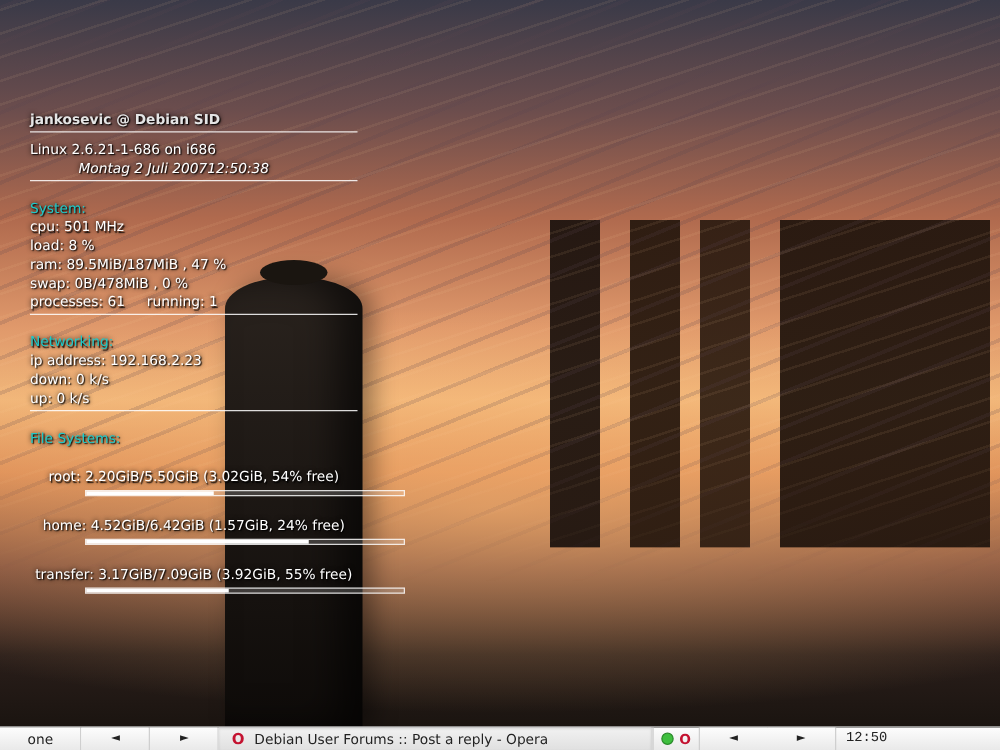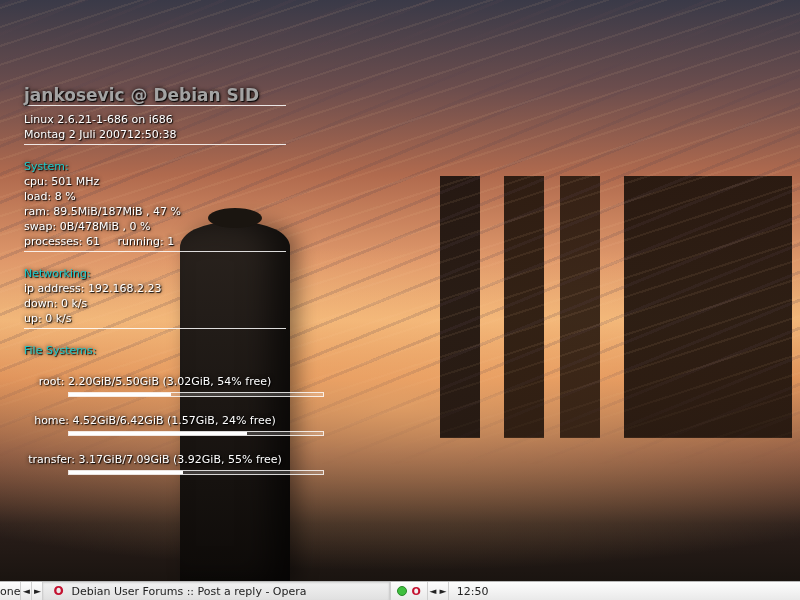"jankosevic @ Debian SID" .conky .title { color: #a3a3a3 -> #e5e5e5; font-size: 17px -> 11px }
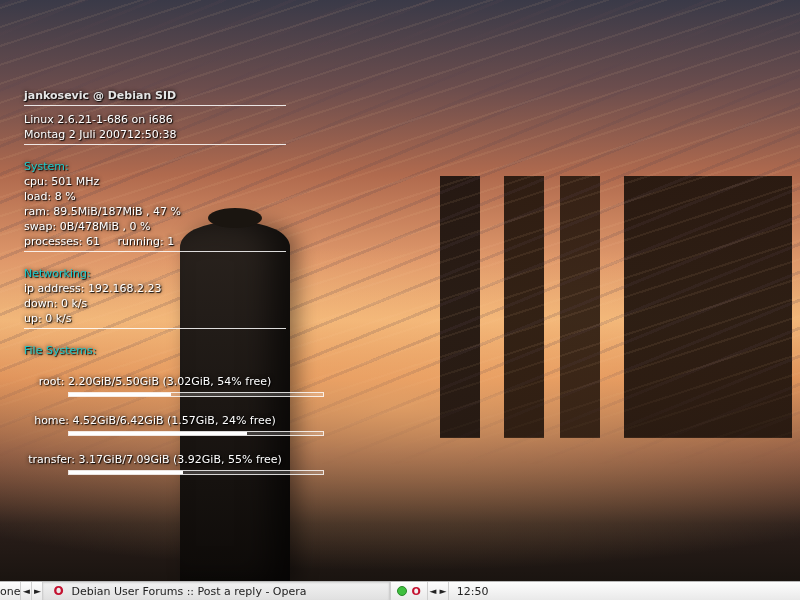"Montag 2 Juli 2007" .conky .date-row { font-style: none -> italic; justify-content: flex-start -> center }
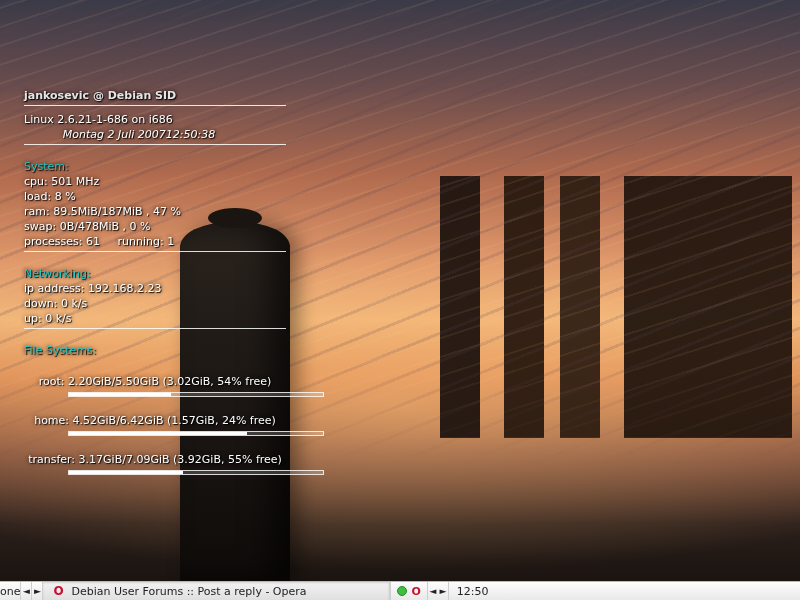"one" .tb-btn { padding: 0 0 -> 0 22px }
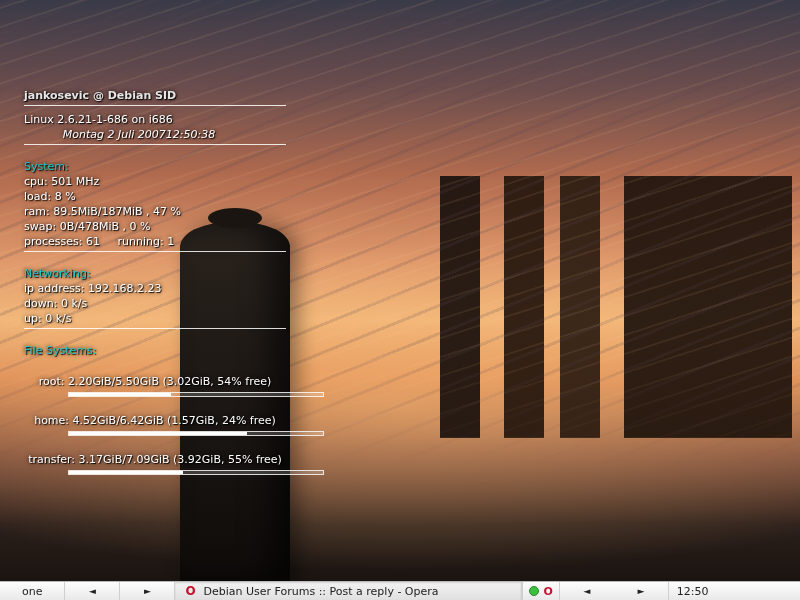"12:50" .clock { font-family: none -> Liberation Mono, monospace }
